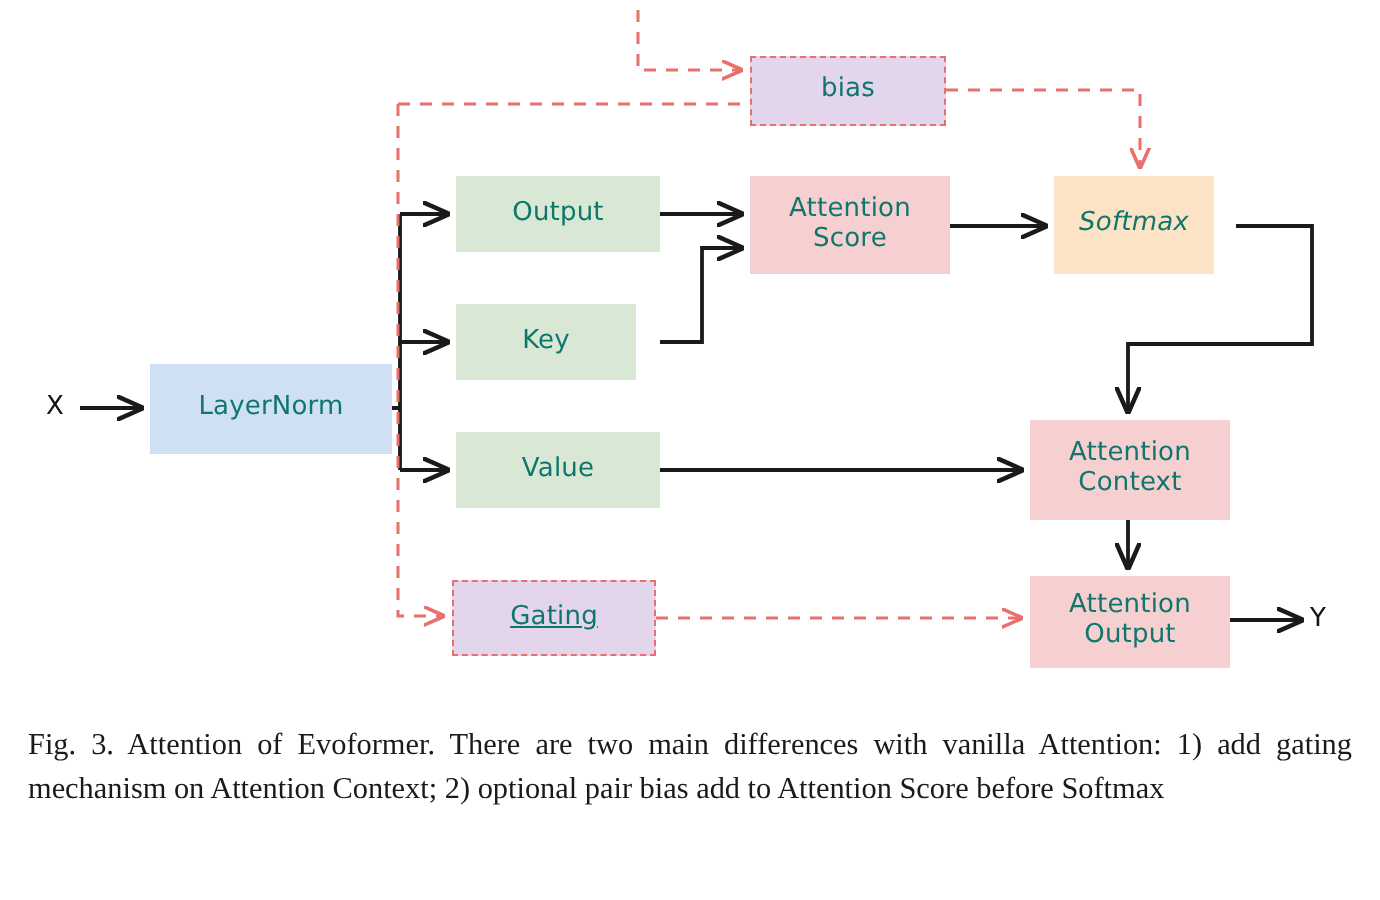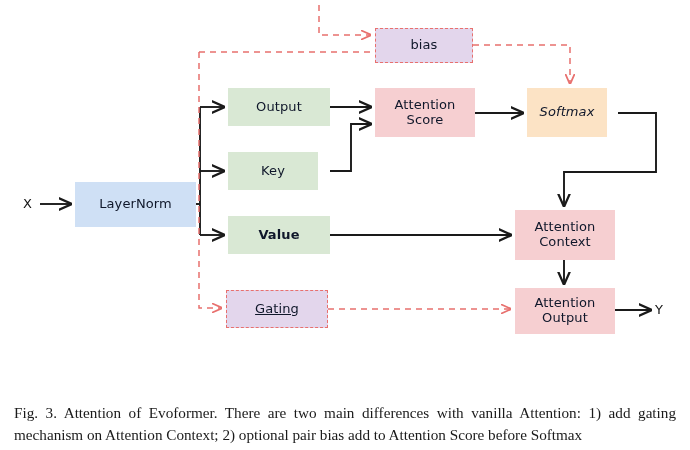"bias" .node { color: #0f172a -> #0f766e }
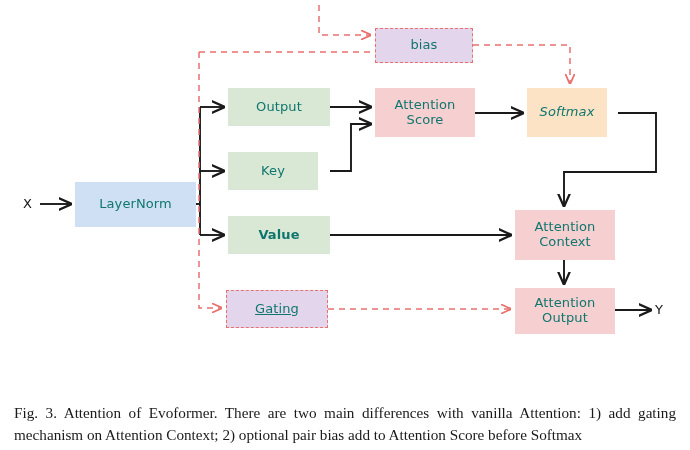"Value" div.node { font-weight: bold -> none }
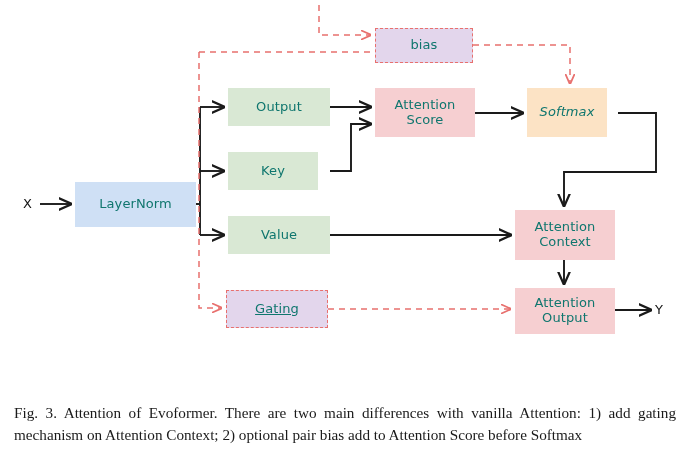"Fig. 3. Attention of Evoformer." #caption { margin-top: 40px -> none }
